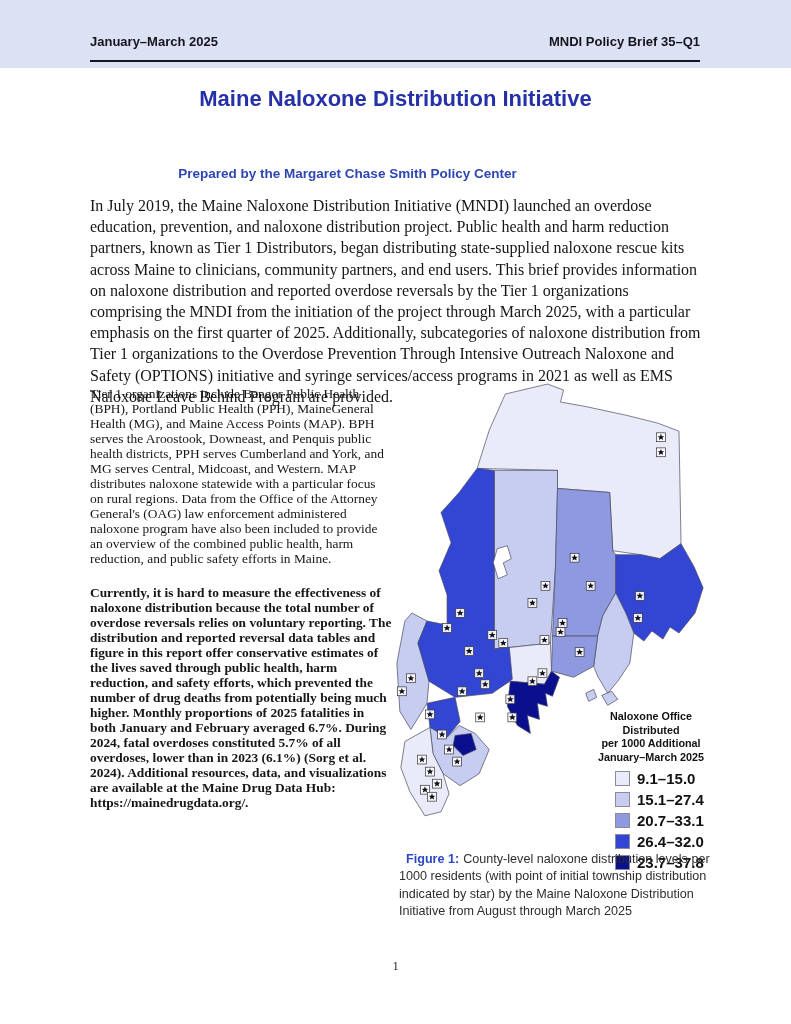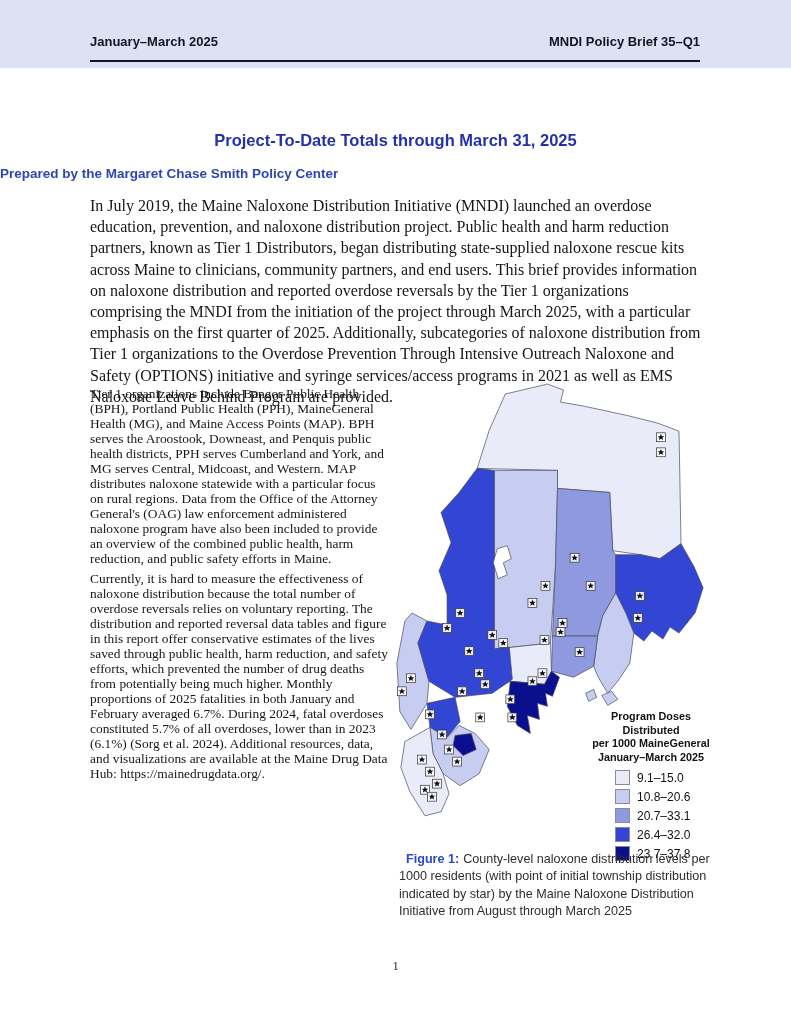"Maine Naloxone Distribution Initiative" h1.title { html: none -> <h1>Maine Naloxone Distribution Initiative</h1> }
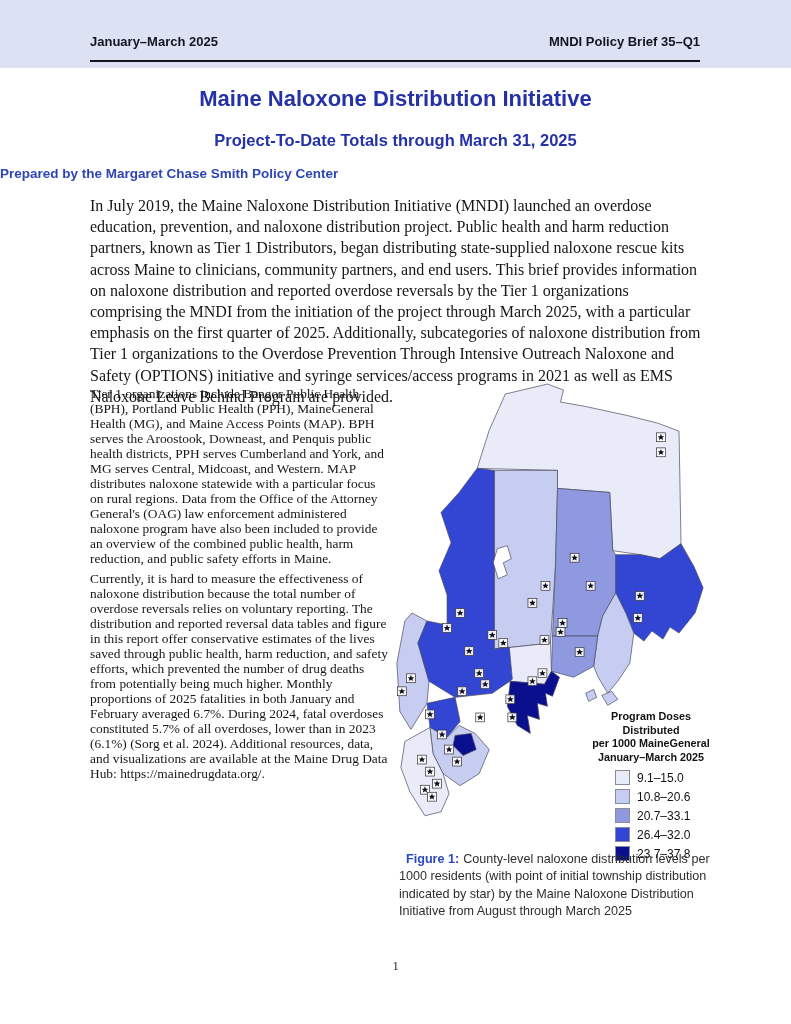"Project-To-Date Totals through March 31," h2.subtitle { html: <h2>Project-To-Date Totals through March 31, 2025</h2> -> none }
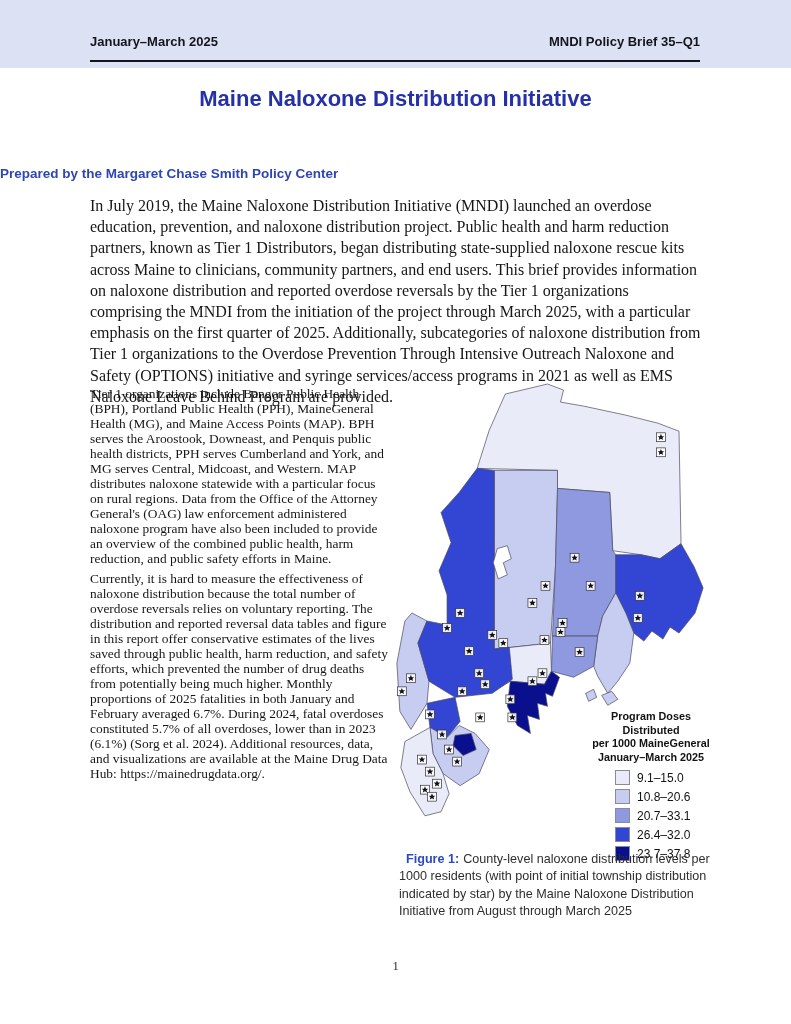"Prepared by the Margaret Chase" .byline { text-align: left -> center }
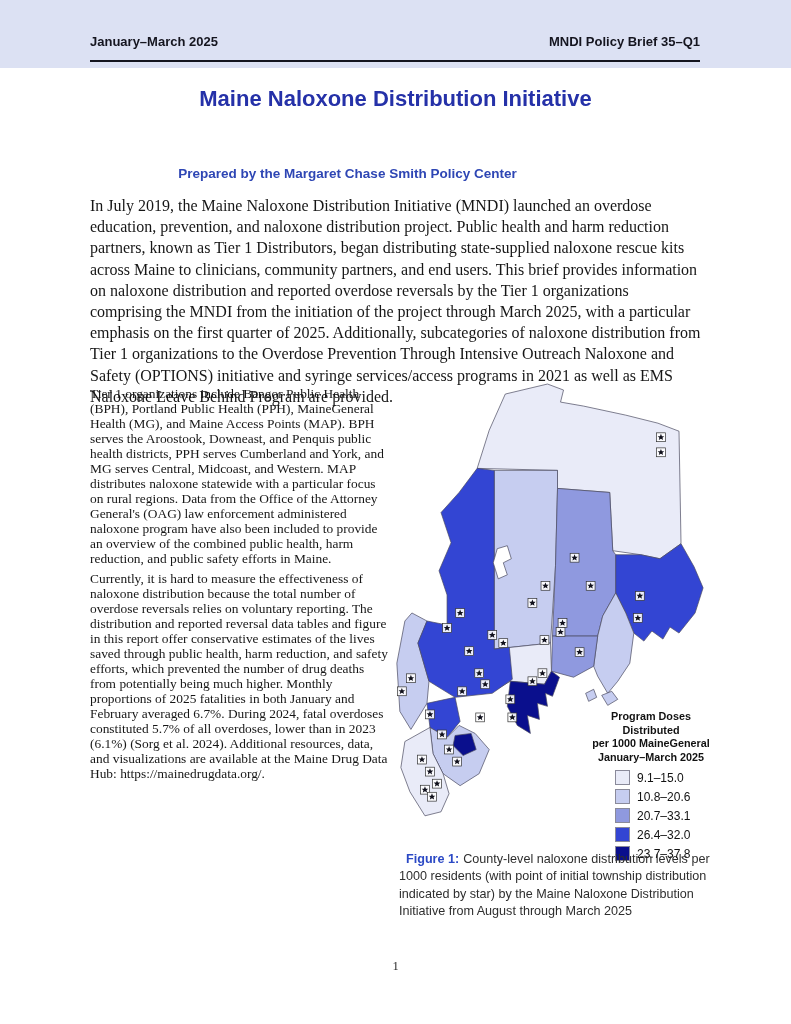"Currently, it is hard to" .col-left .para + .para { font-weight: none -> bold; margin-top: 5px -> 19px }
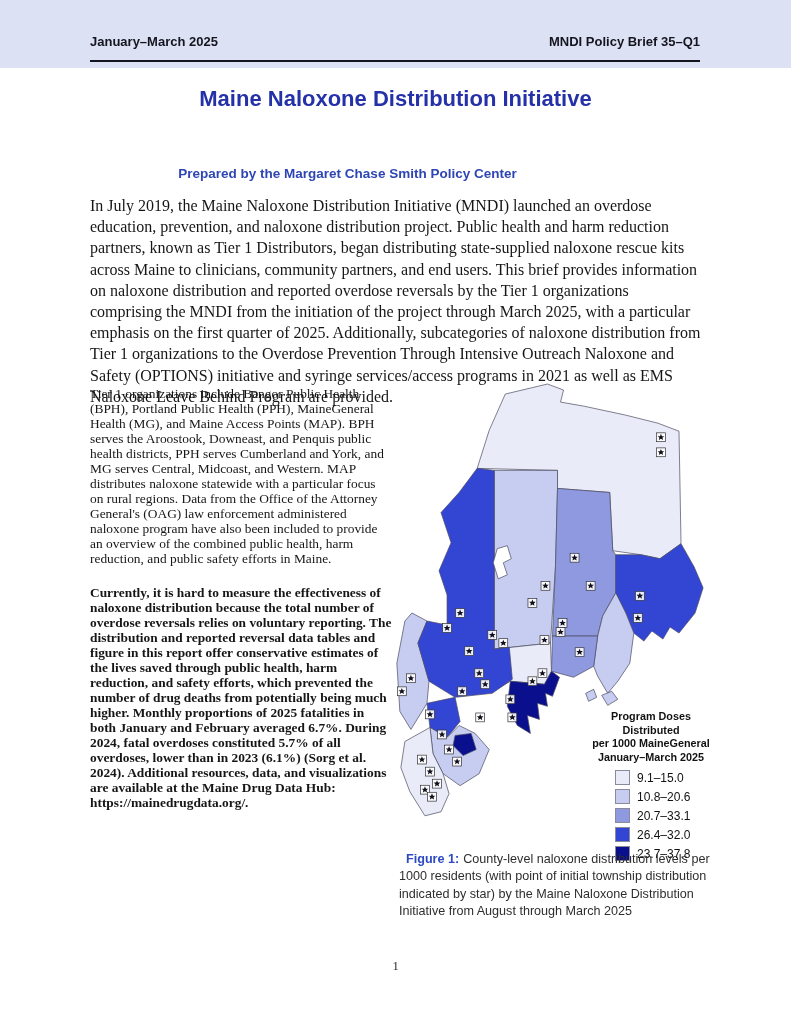"Program Doses Distributed" div { text: Program Doses -> Naloxone Office }
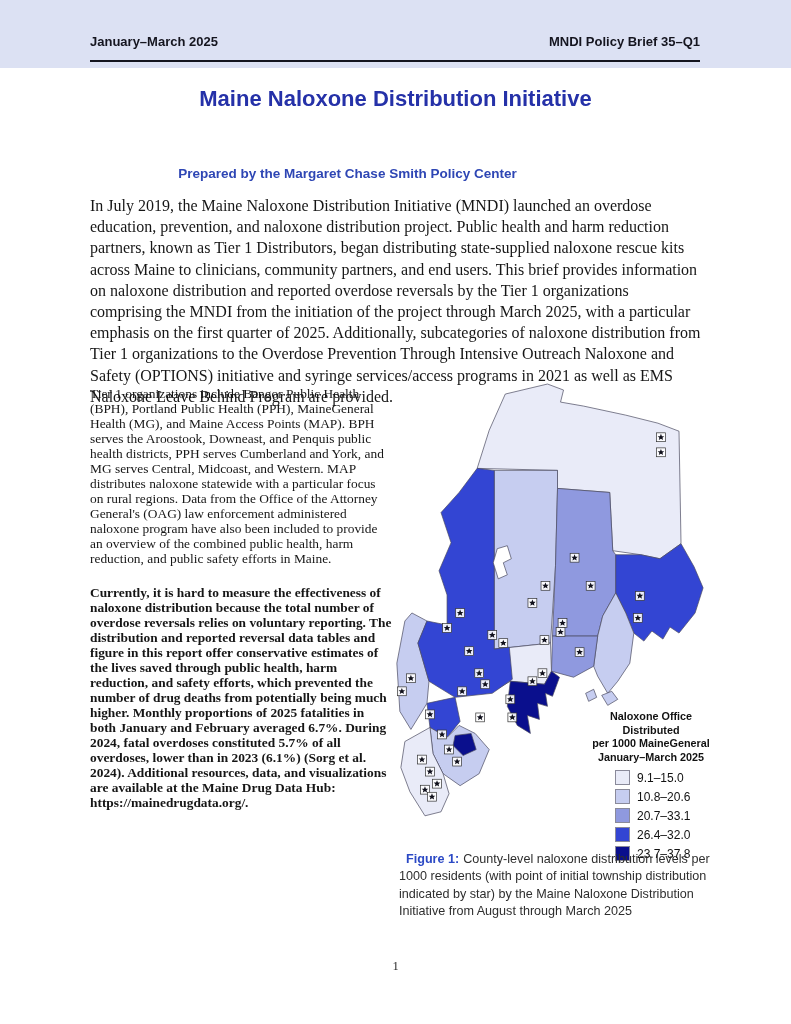"per 1000 MaineGeneral" div { text: MaineGeneral -> Additional }
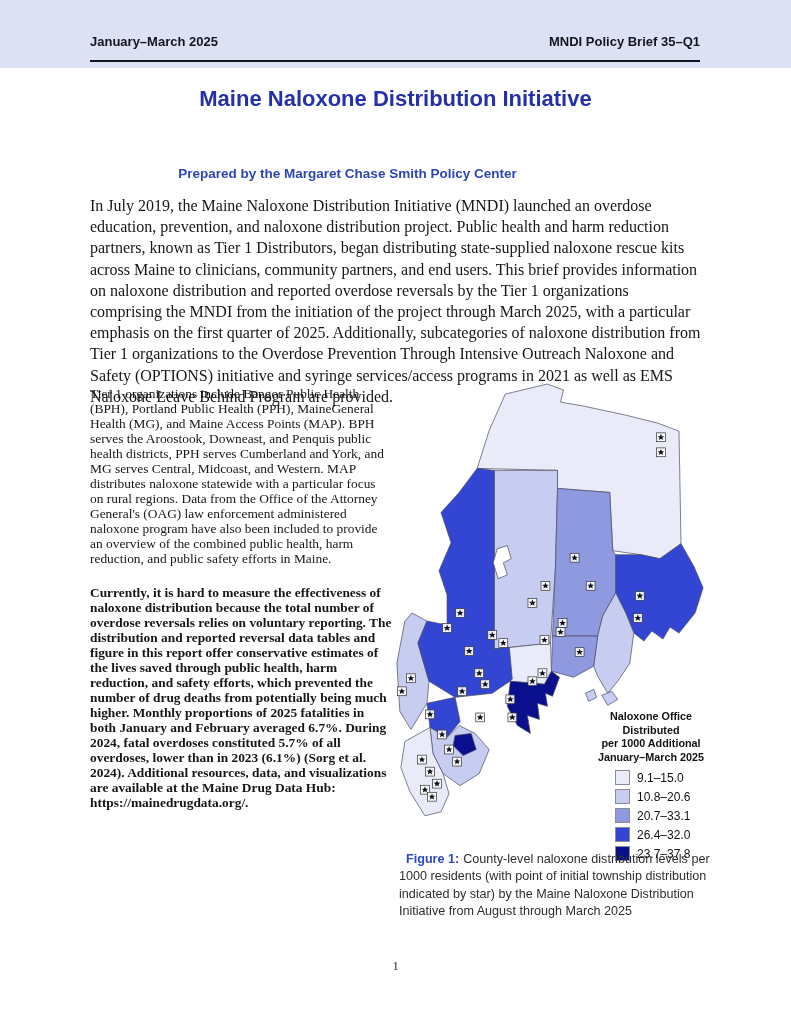"9.1–15.0" .legend-range { font-size: 12px -> 15px; font-weight: 400 -> 700 }
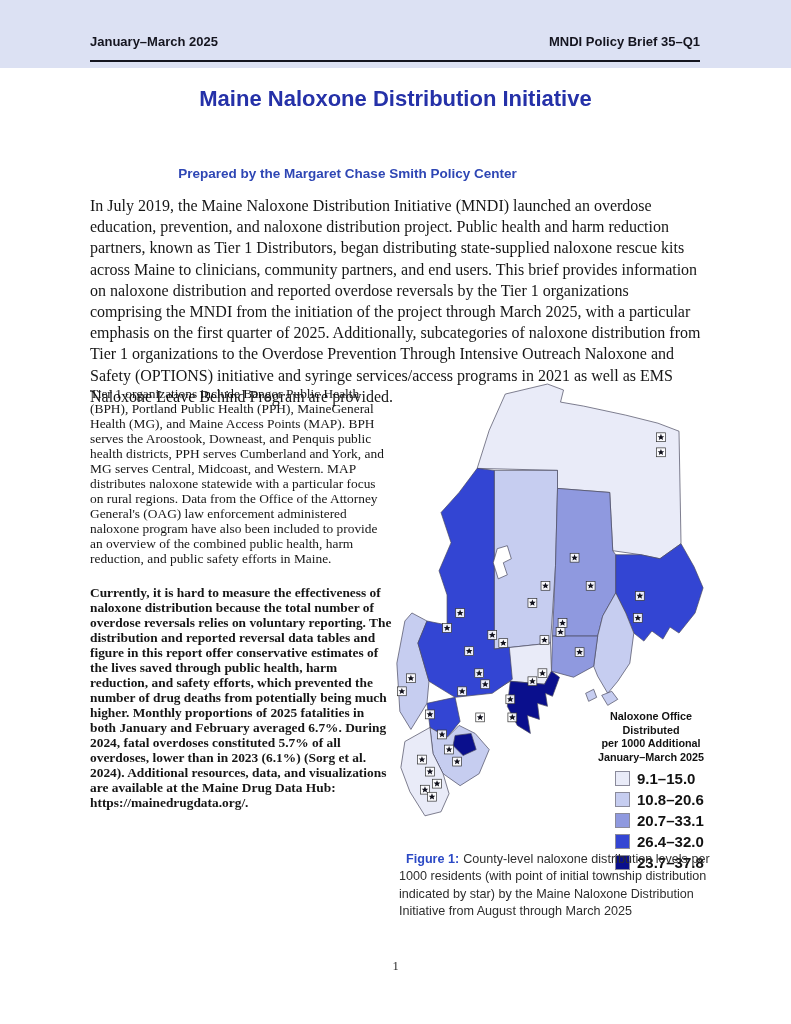"10.8–20.6" span.legend-range { text: 10.8–20.6 -> 15.1–27.4 }
